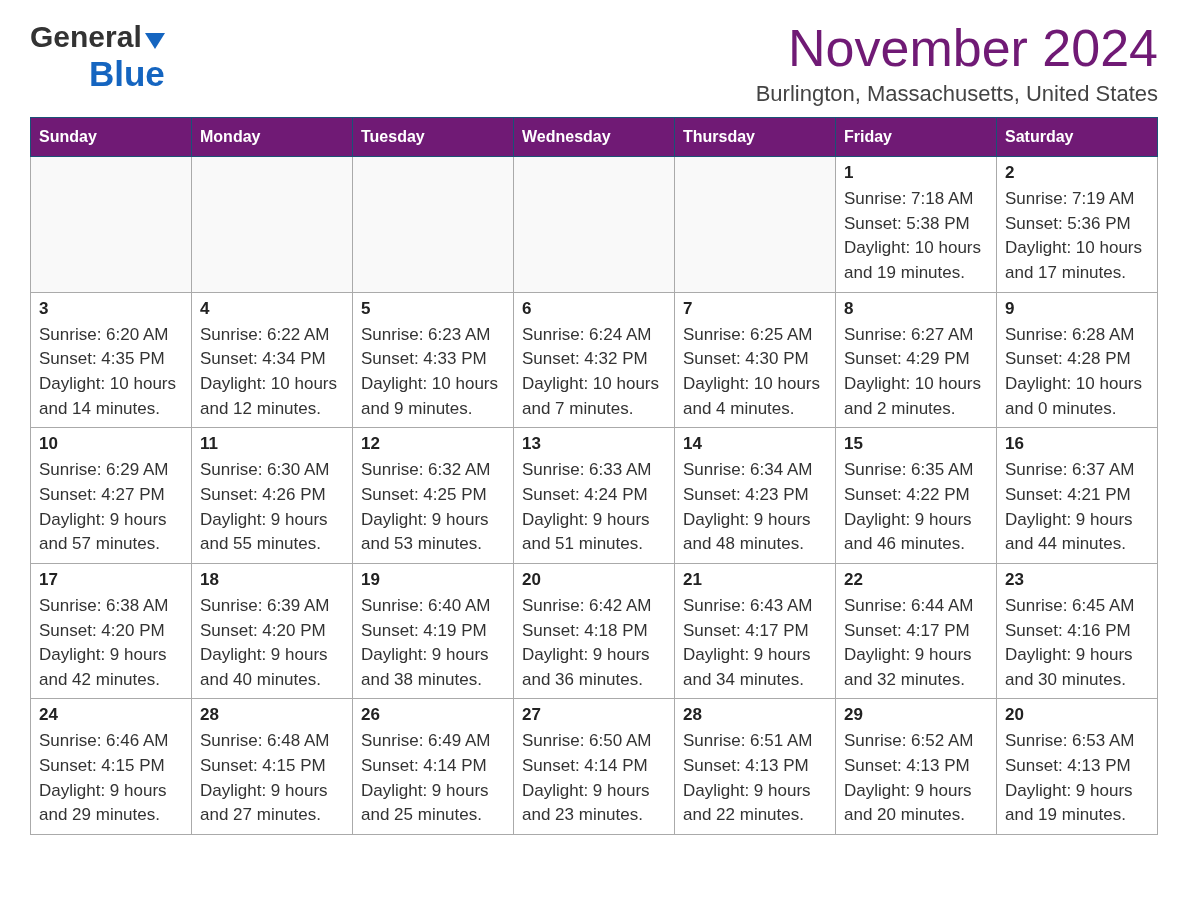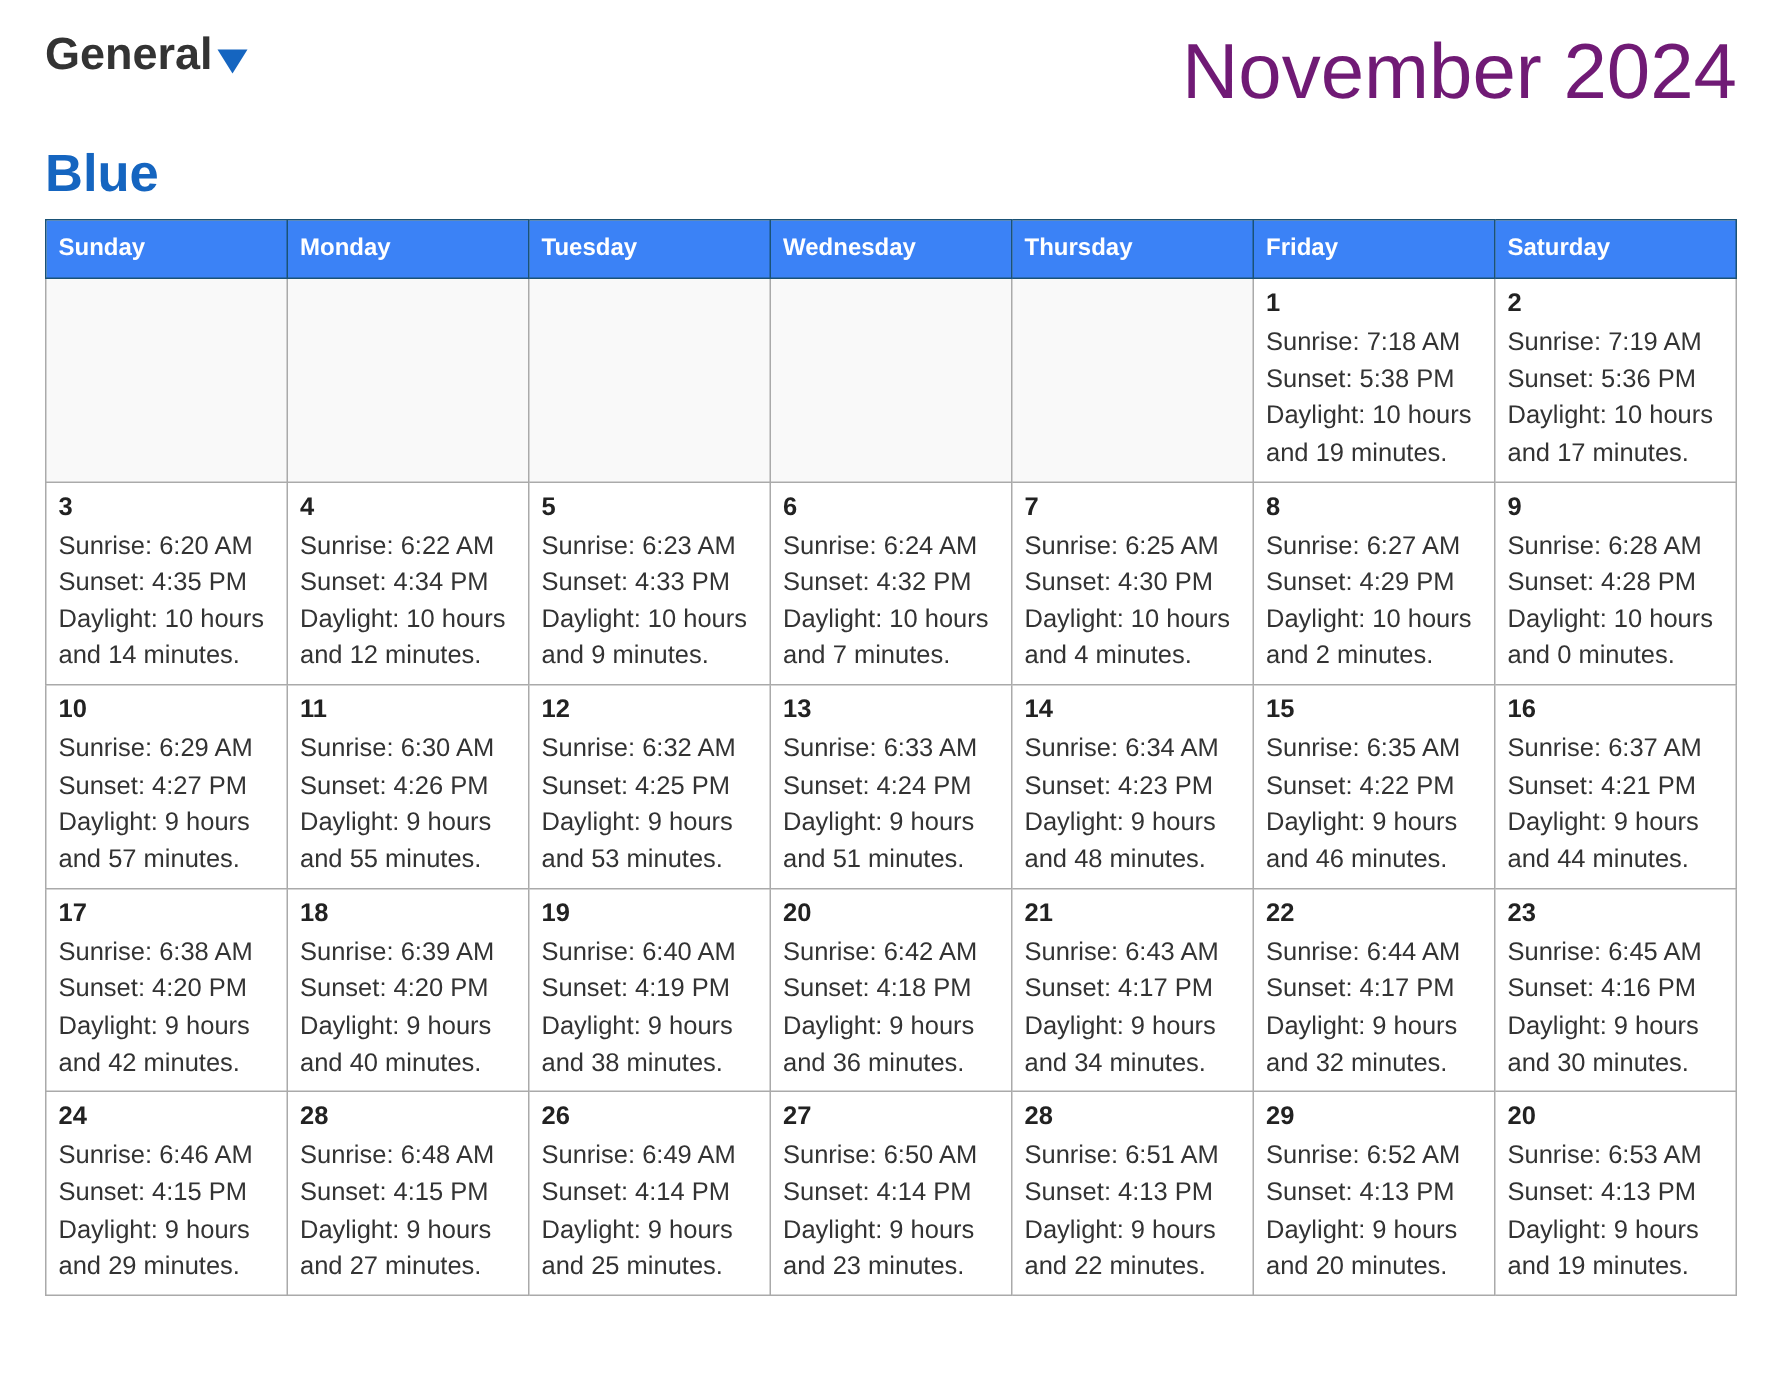"General" .logo { align-items: flex-start -> flex-end; gap: 42px -> none }
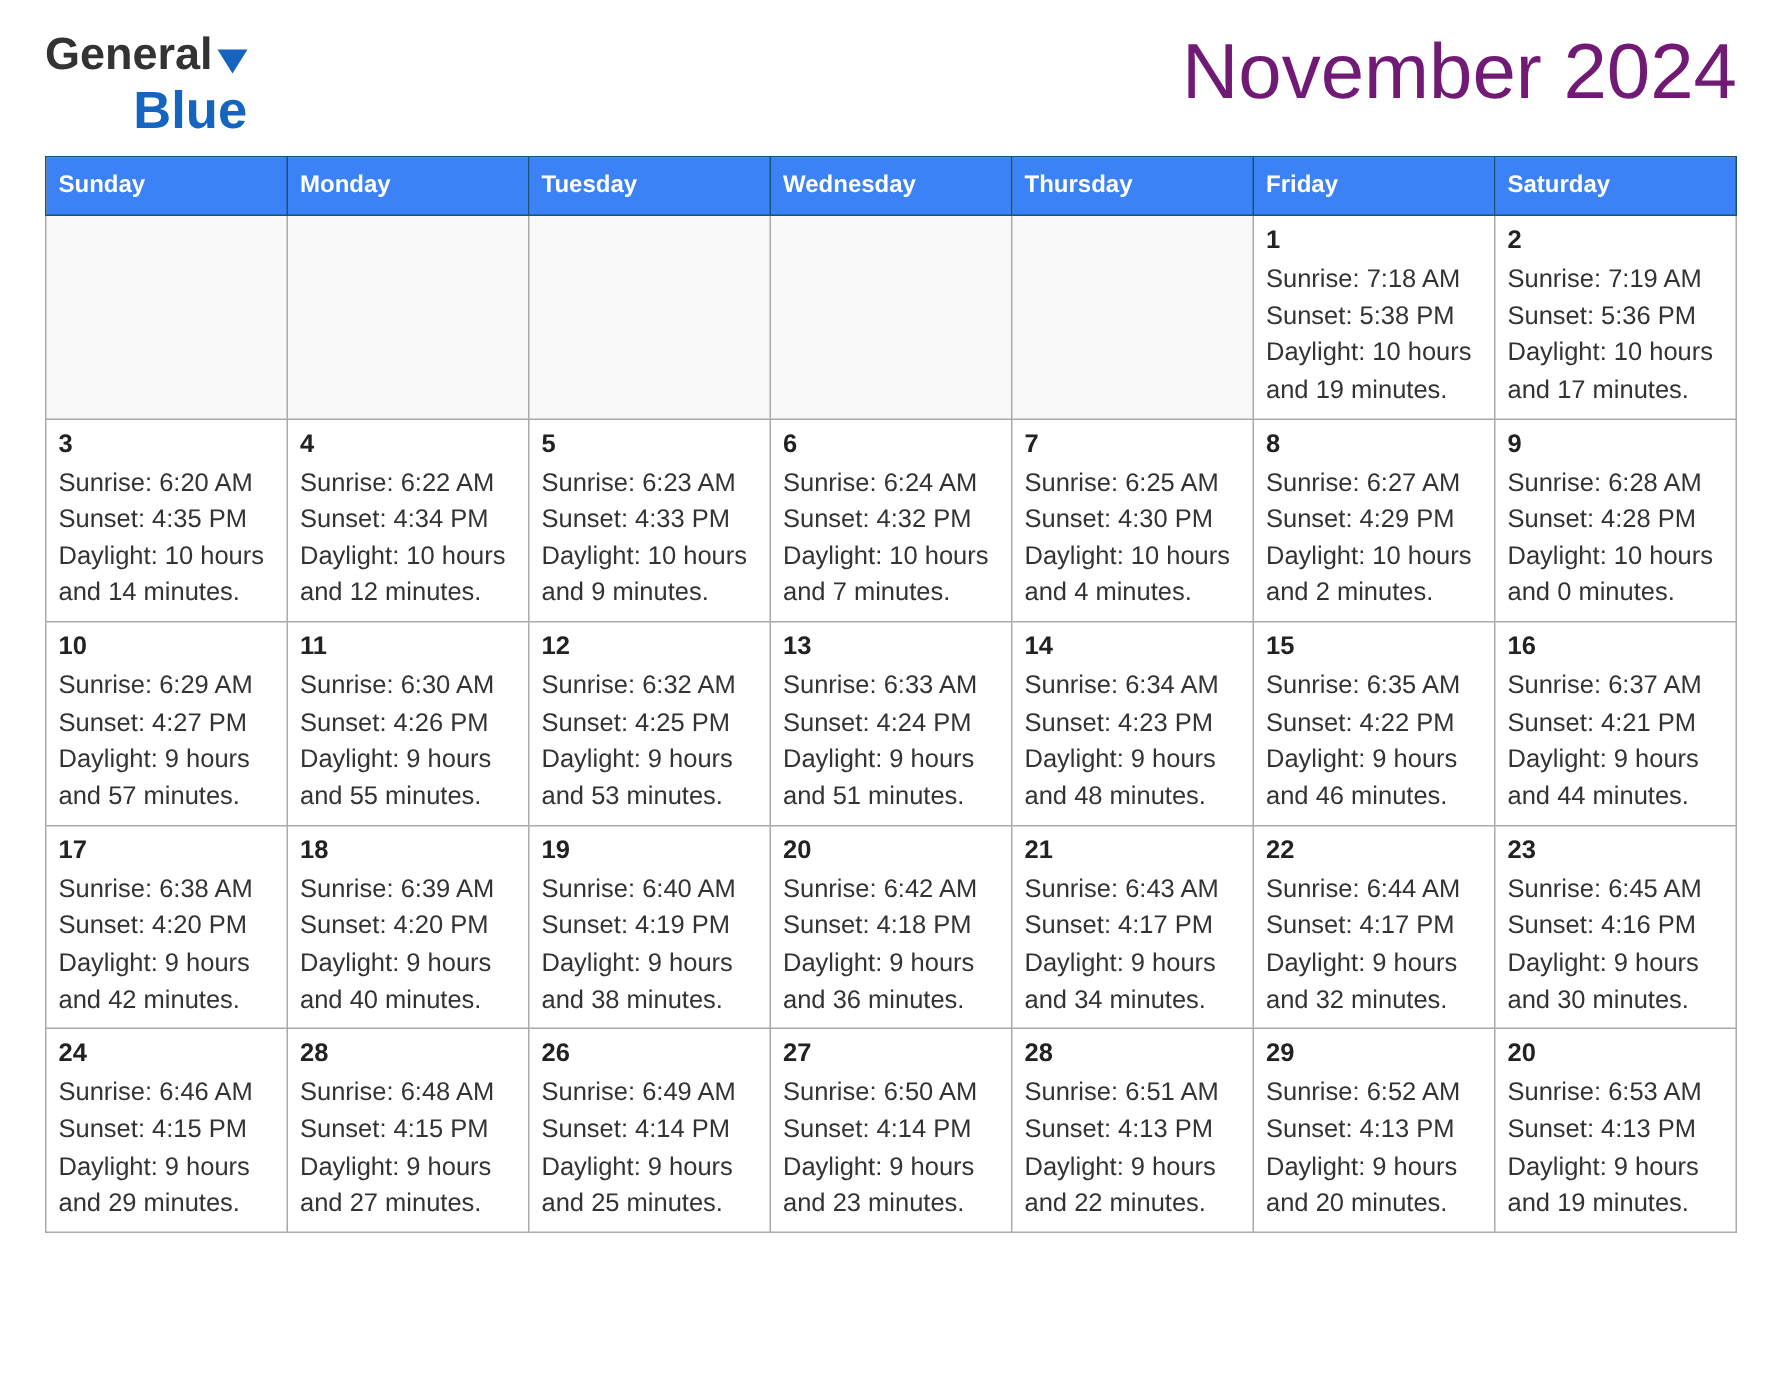"Burlington, Massachusetts, United States" h2 { html: none -> <h2>Burlington, Massachusetts, United States</h2> }
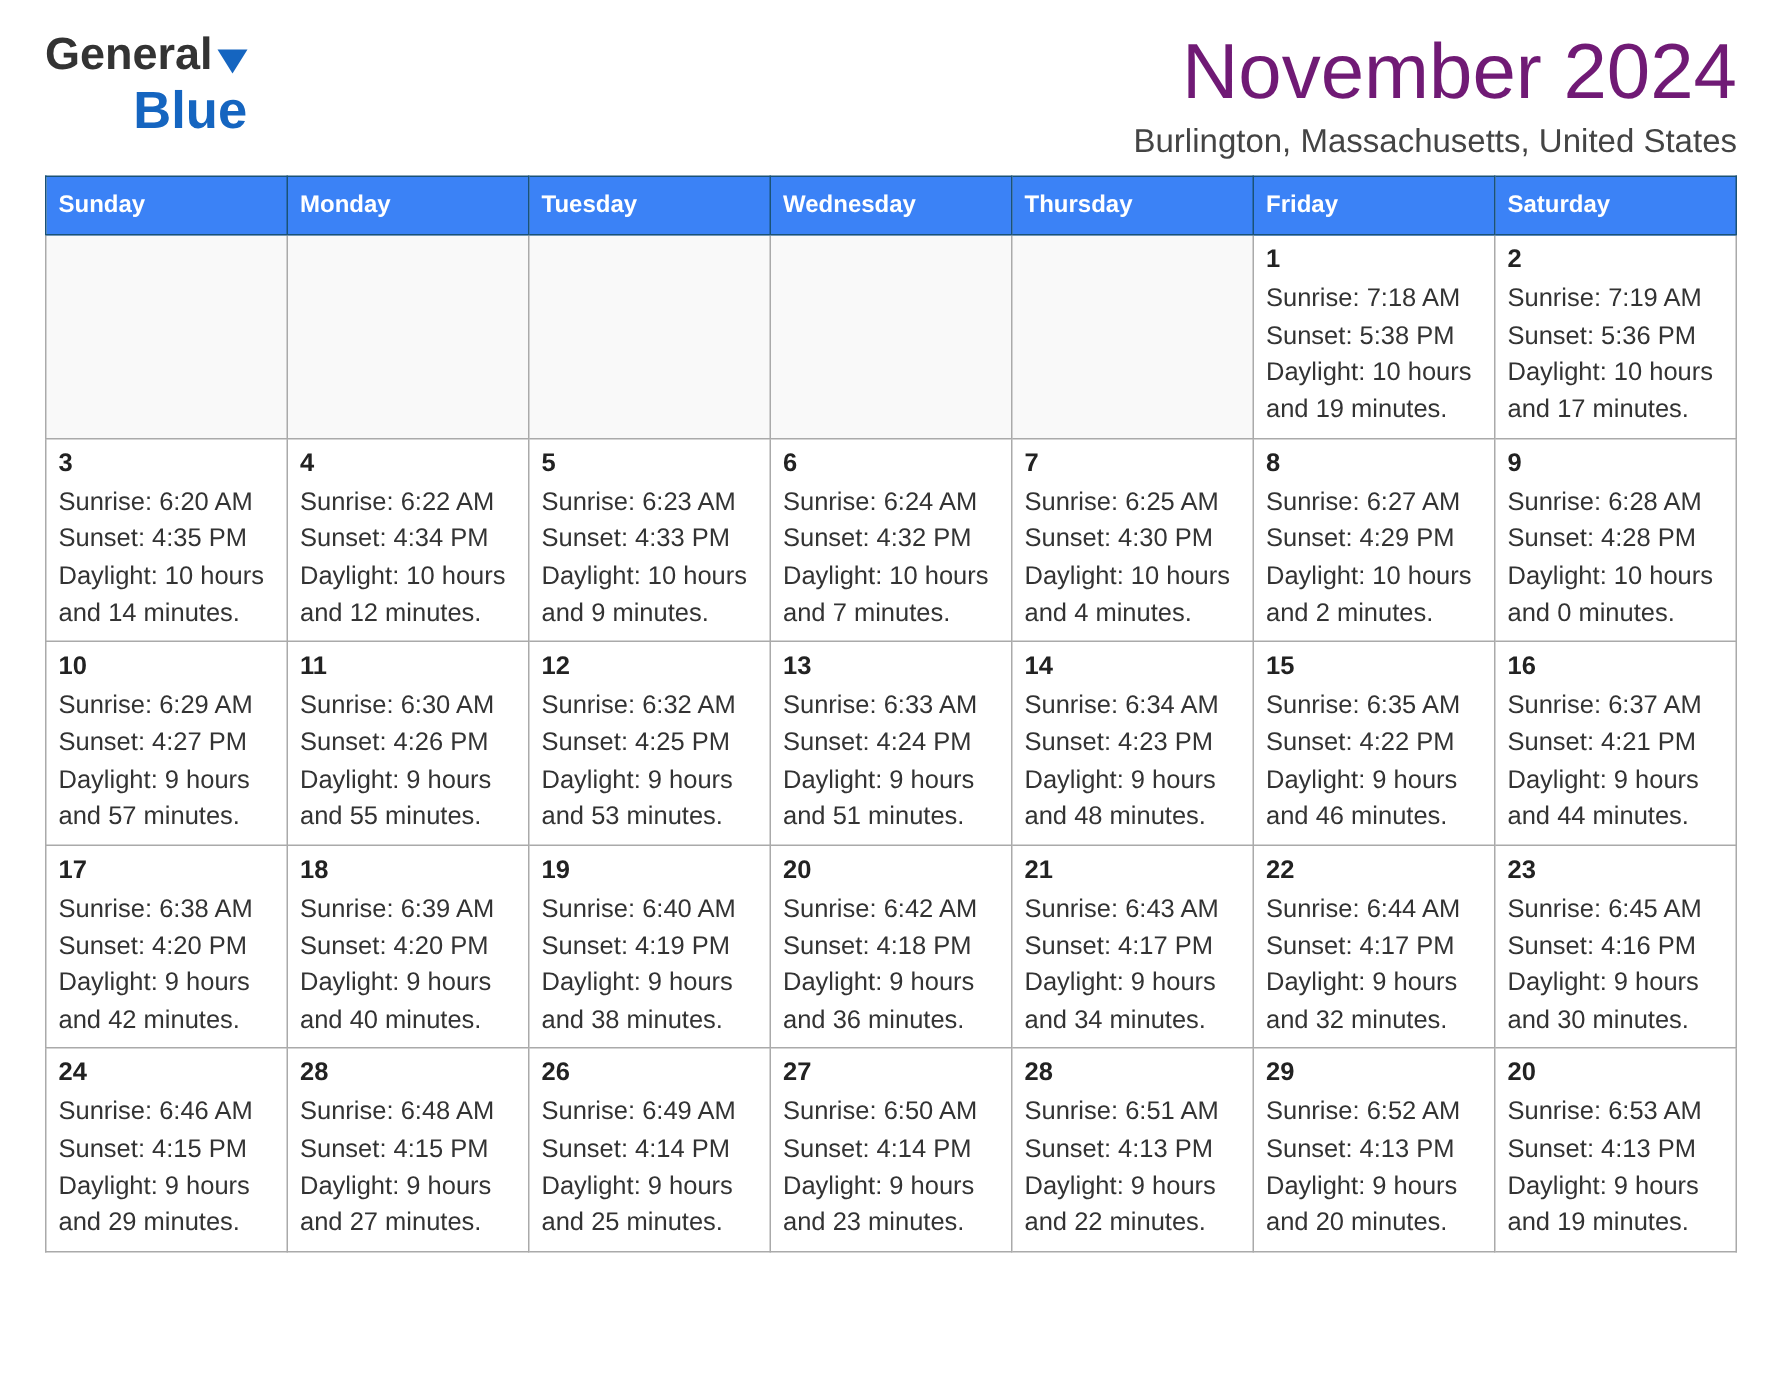"Sunday" .calendar th { background-color: #3b82f6 -> #701a75 }
